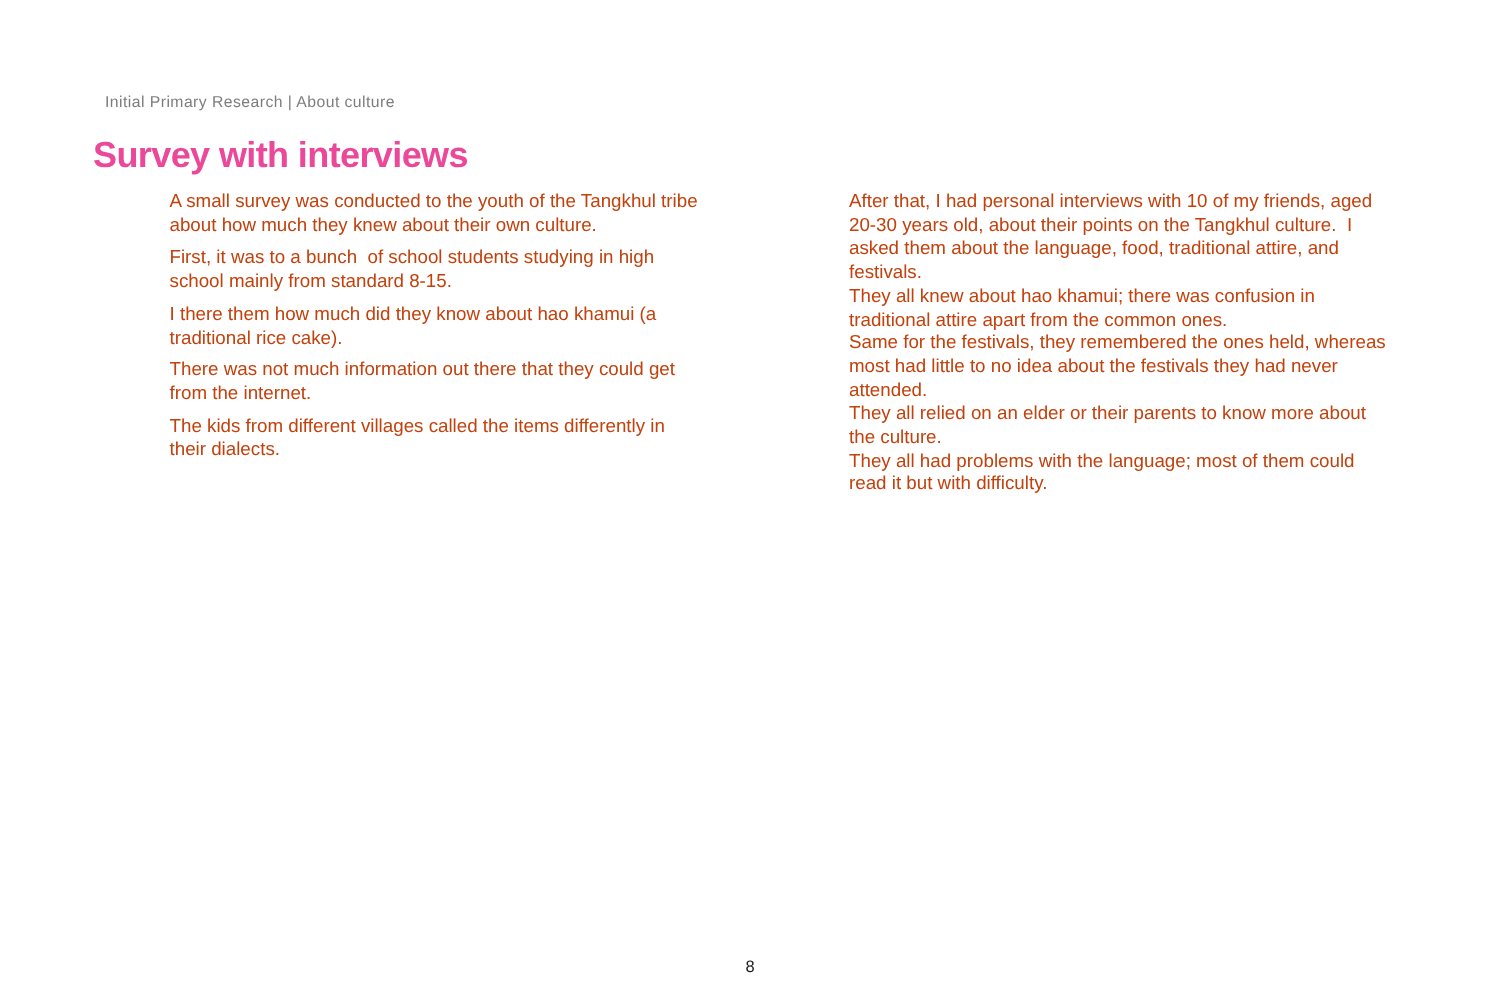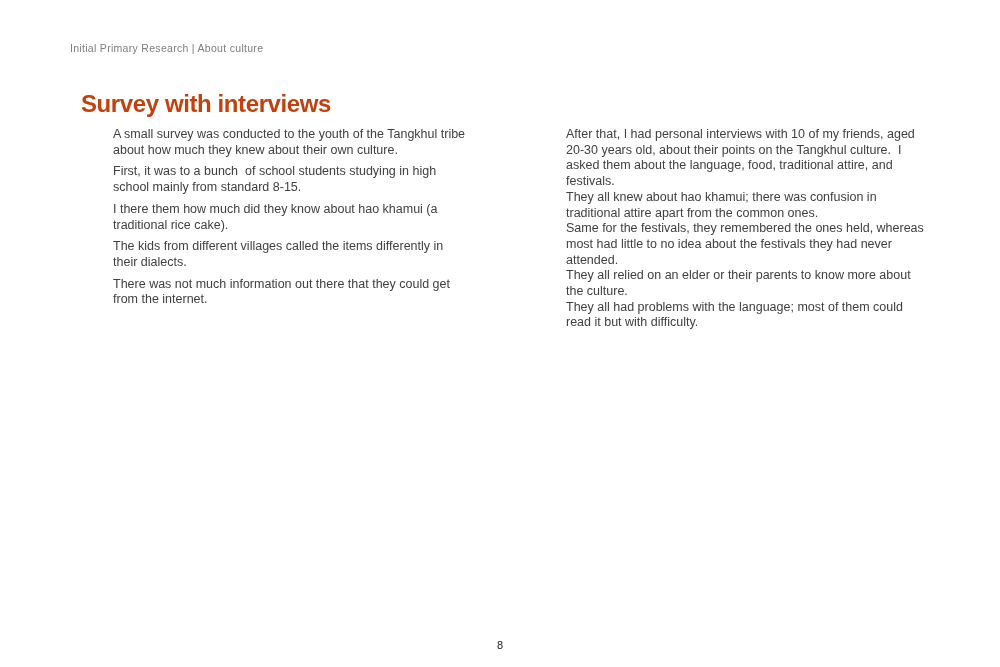"Initial Primary Research | About" .breadcrumb { top: 42px -> 62px }
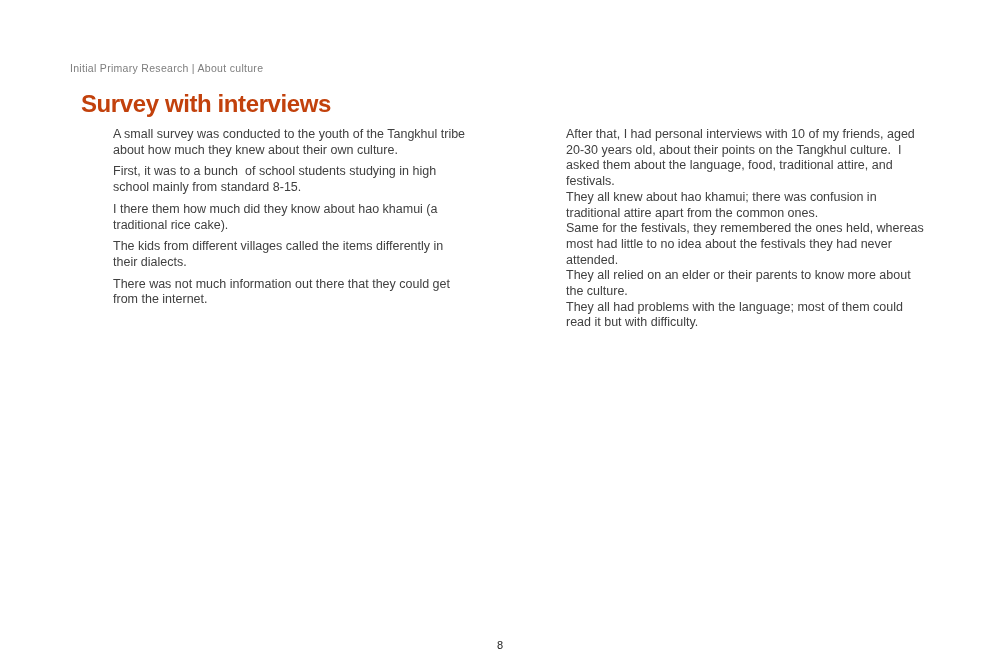"Survey with interviews" .page-title { color: #c2410c -> #ec4899; left: 81px -> 62px }
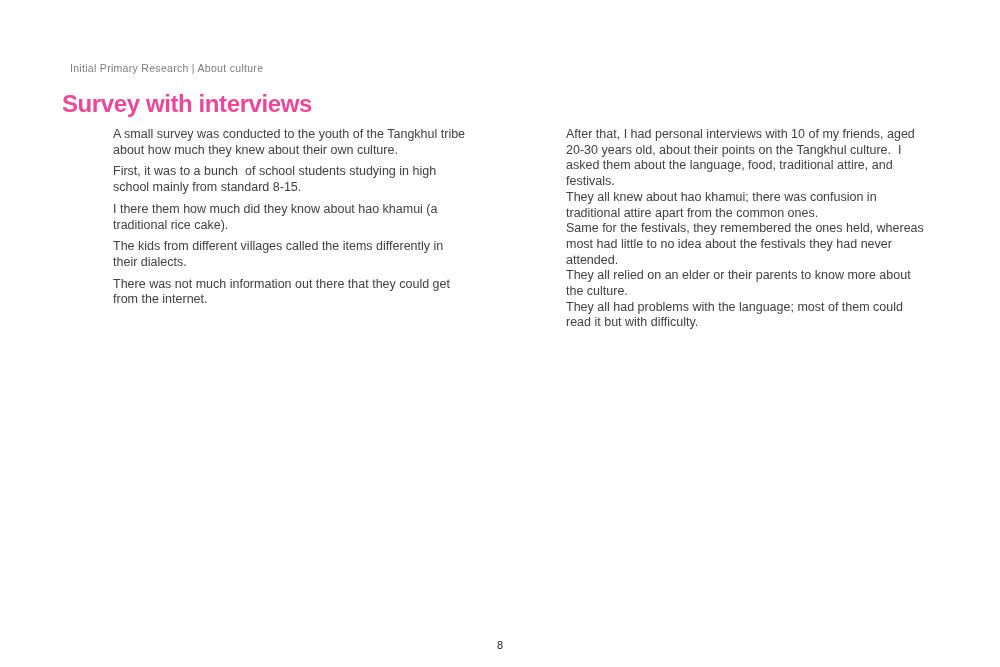"A small survey was conducted" .column p { color: #404040 -> #c2410c }
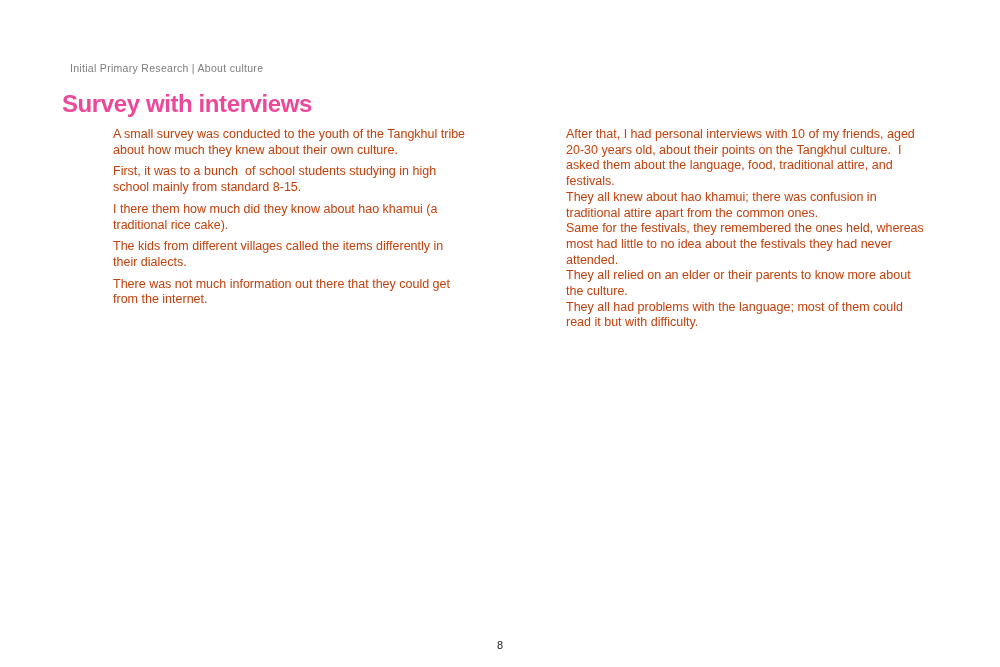"The kids from different villages" p { order: before "There was not much information" -> after "There was not much information" }
